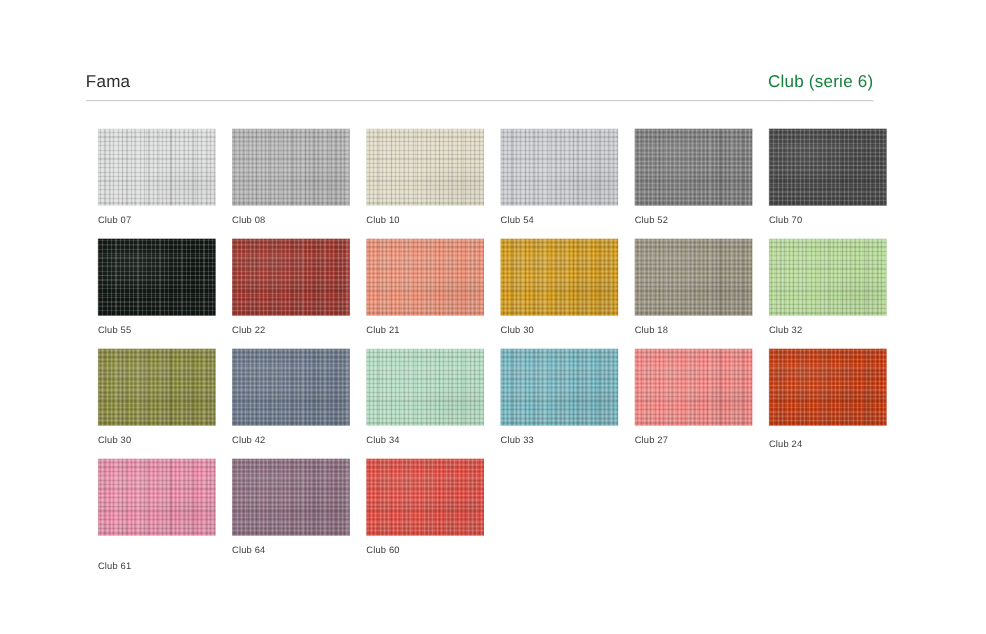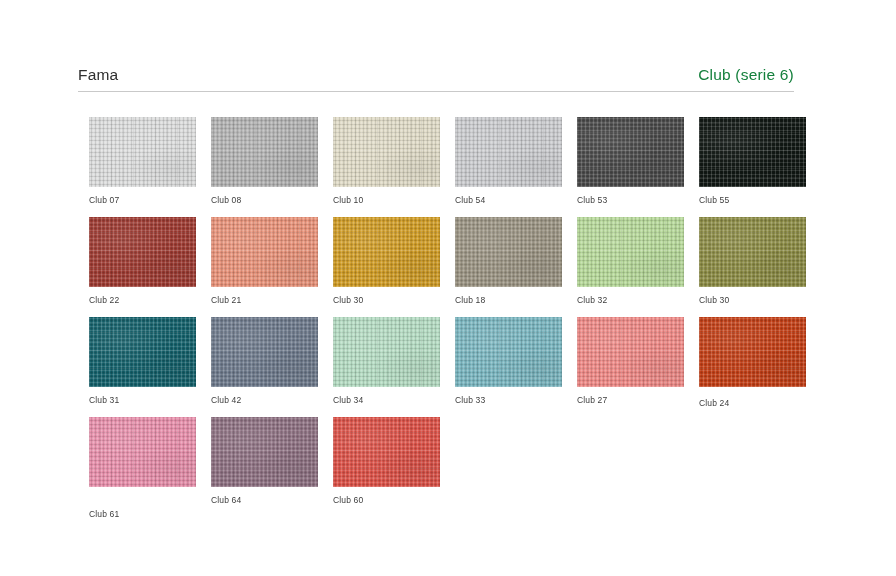"Club 52" div.cell { html: none -> <div> <div></div> <span>Club 52</span> </div> }
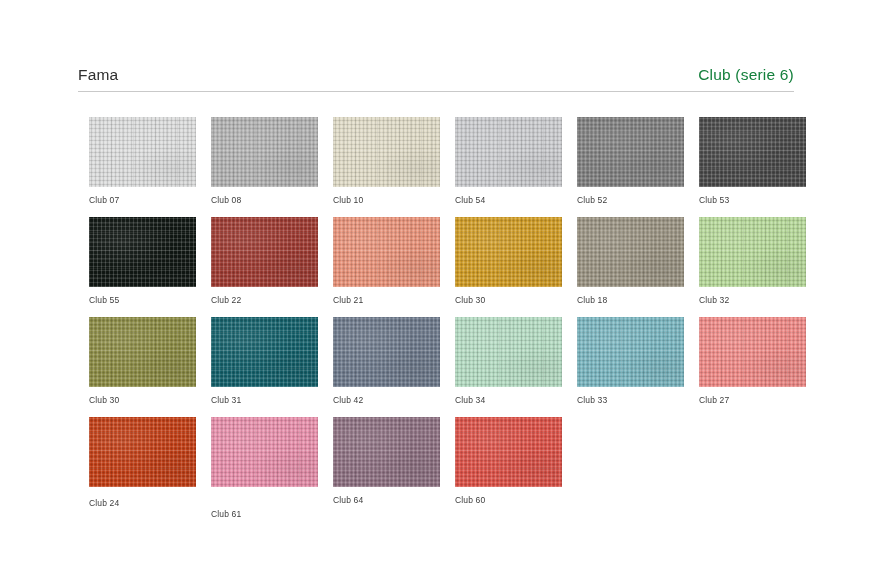"Club 53" span.swatch-label { text: 53 -> 70 }
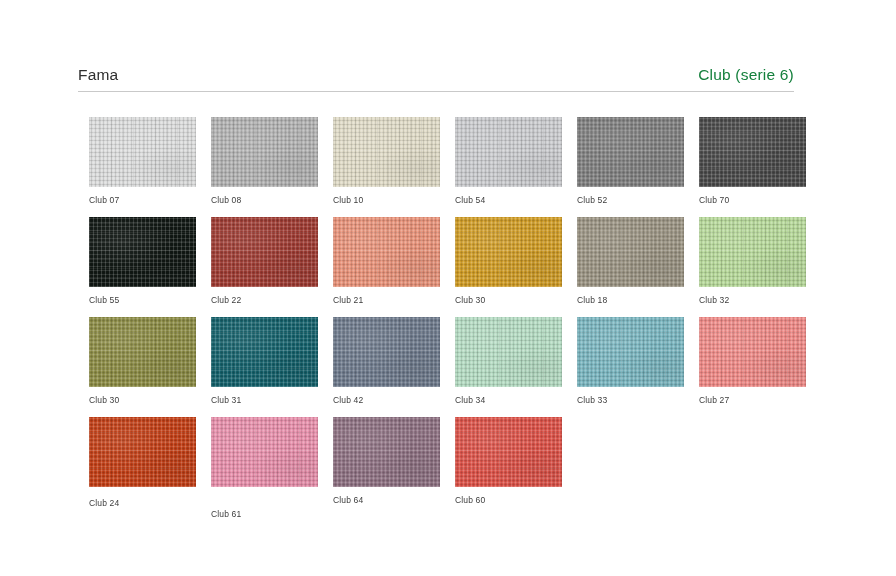"Club 31" div.cell { html: <div> <div></div> <span>Club 31</span> </div> -> none }
